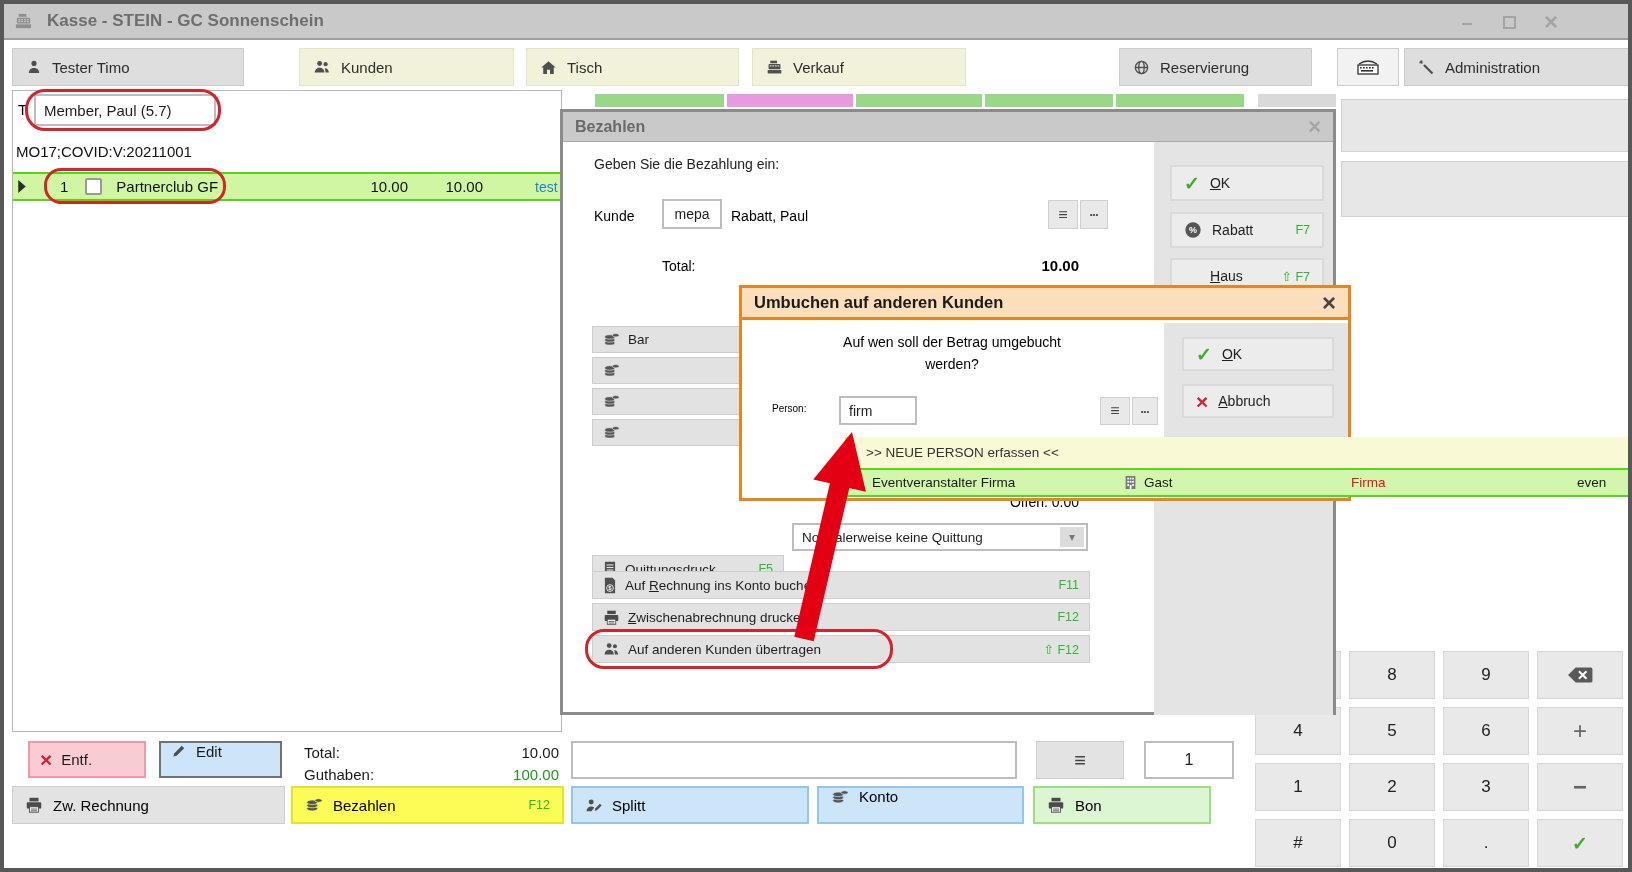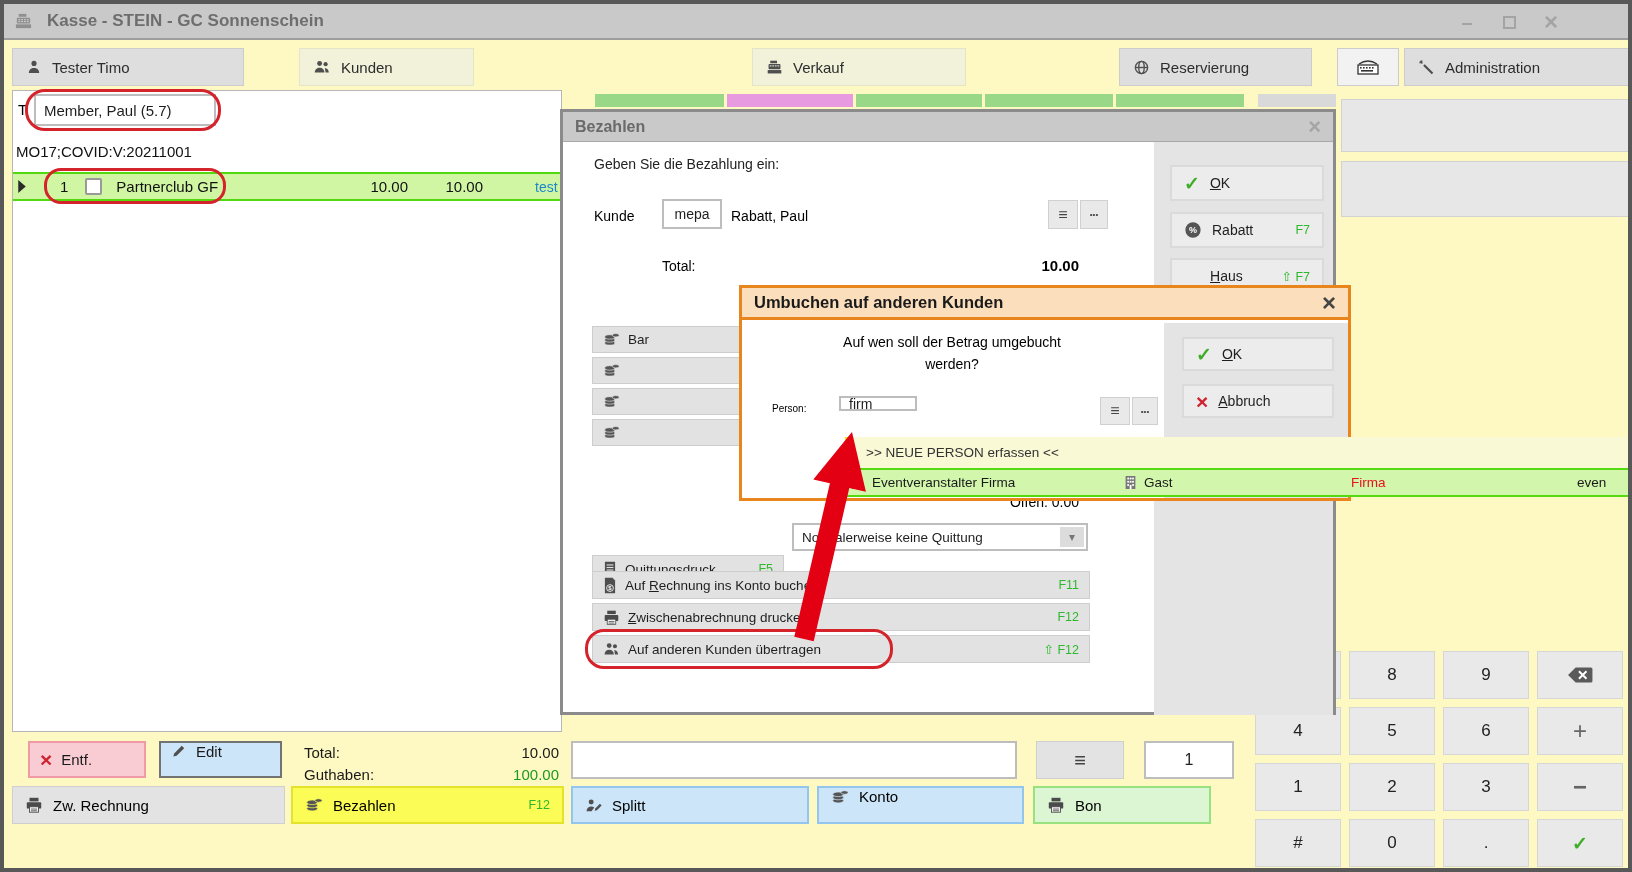"Kasse - STEIN - GC" .screen { background: #fef9c3 -> #ffffff }
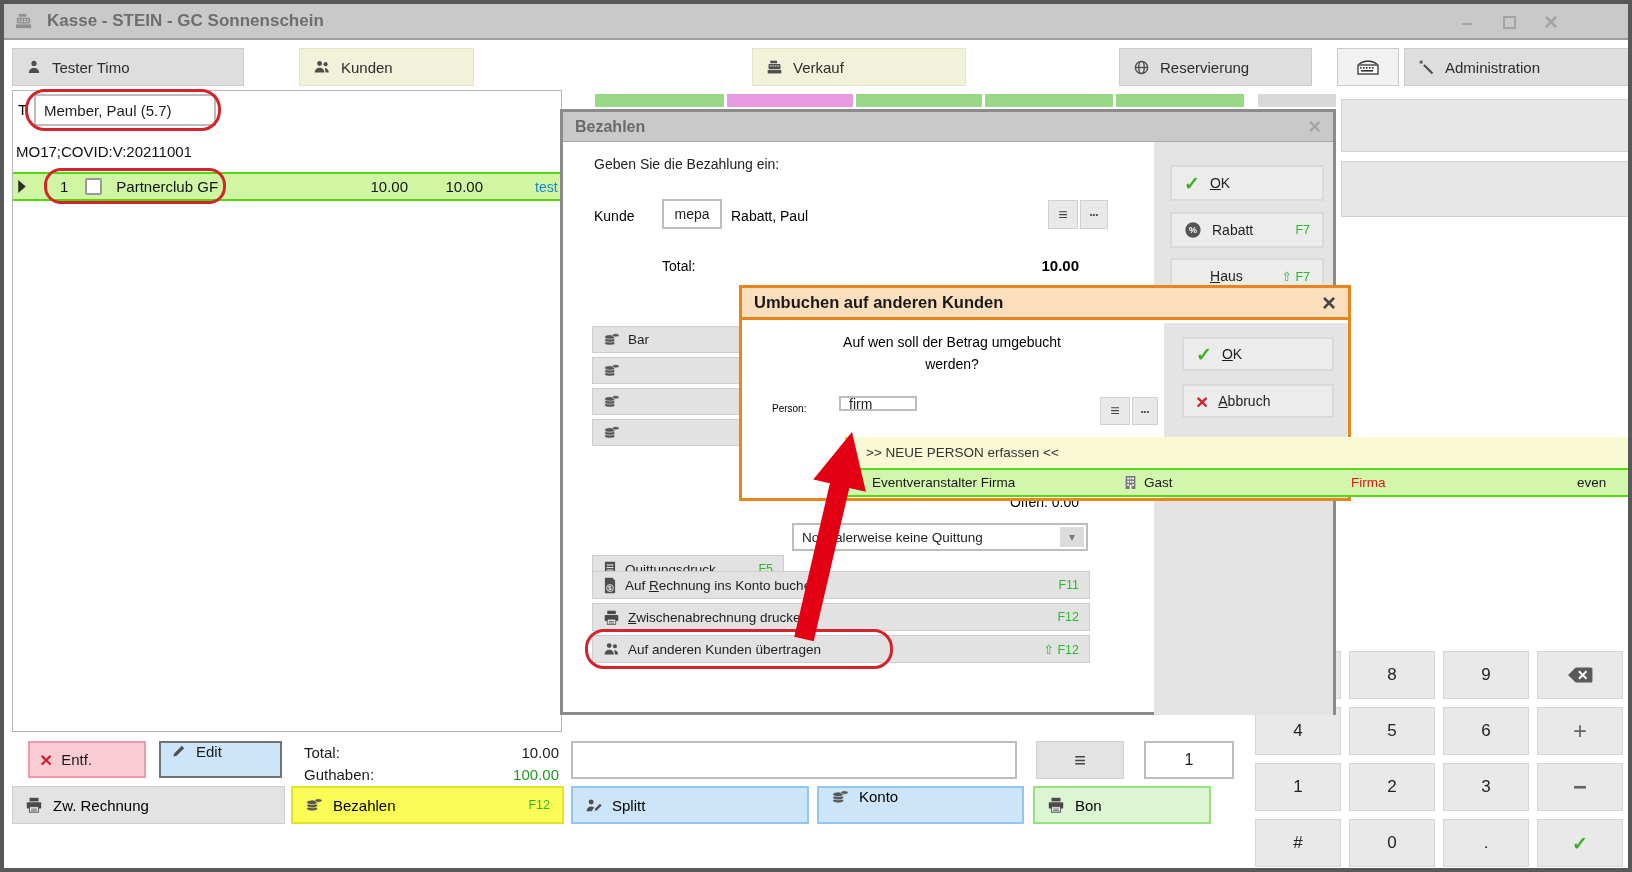"Kunden" div.tbtn { width: 175px -> 215px }
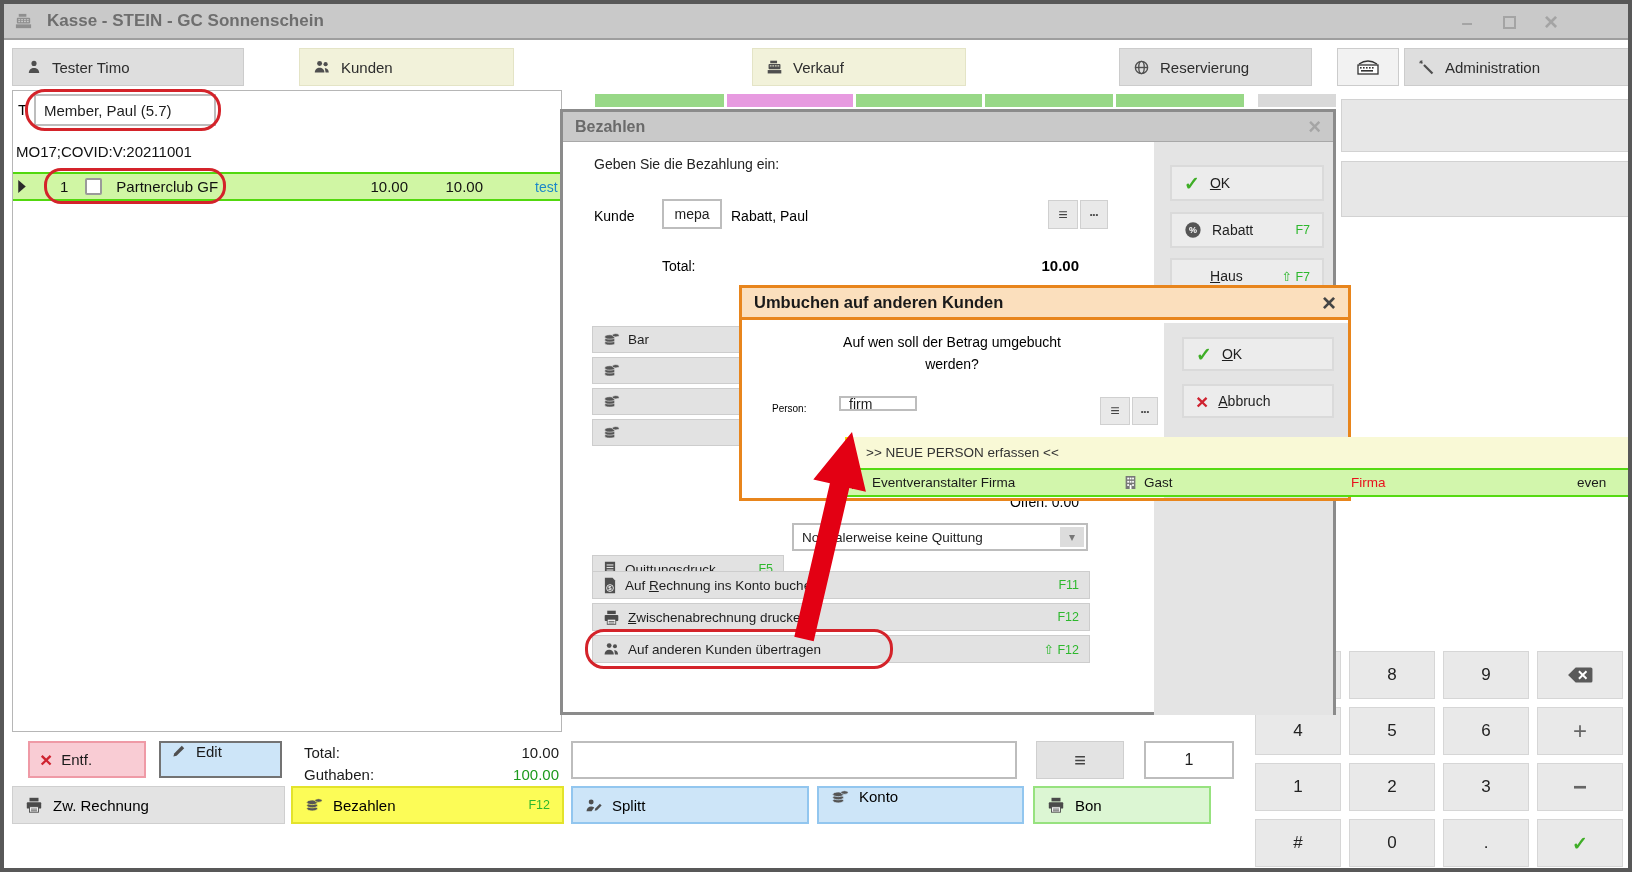"Tisch" div.tbtn { html: none -> <div> <span> <svg> <path></path> </svg> </span> <span>Tisch</span> </div> }
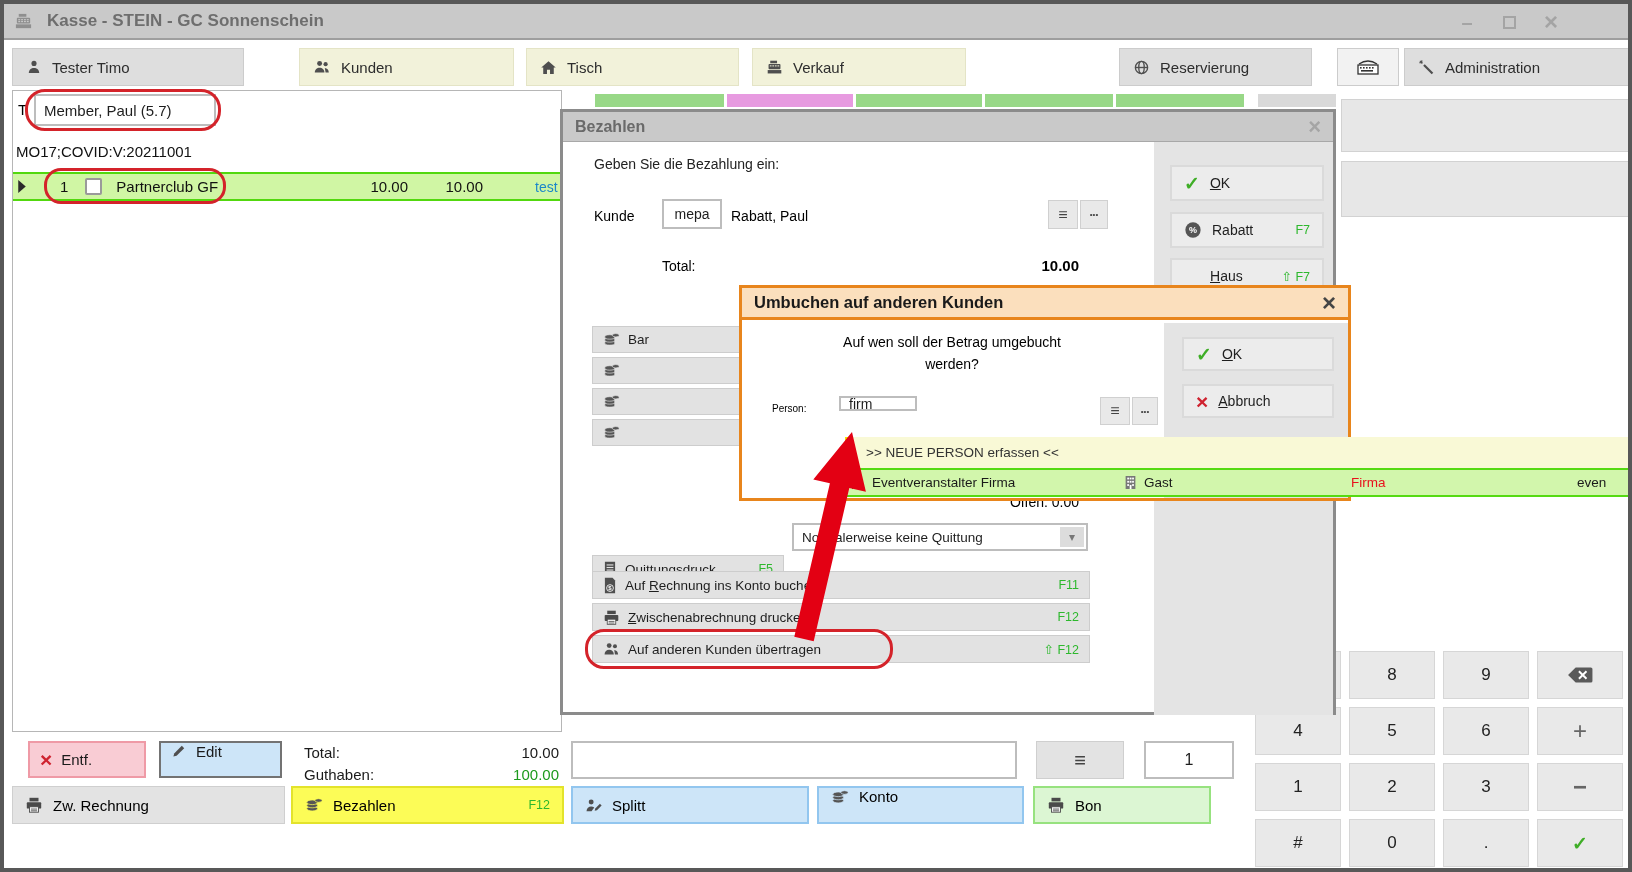"firm" div.inp { height: 15px -> 29px }
